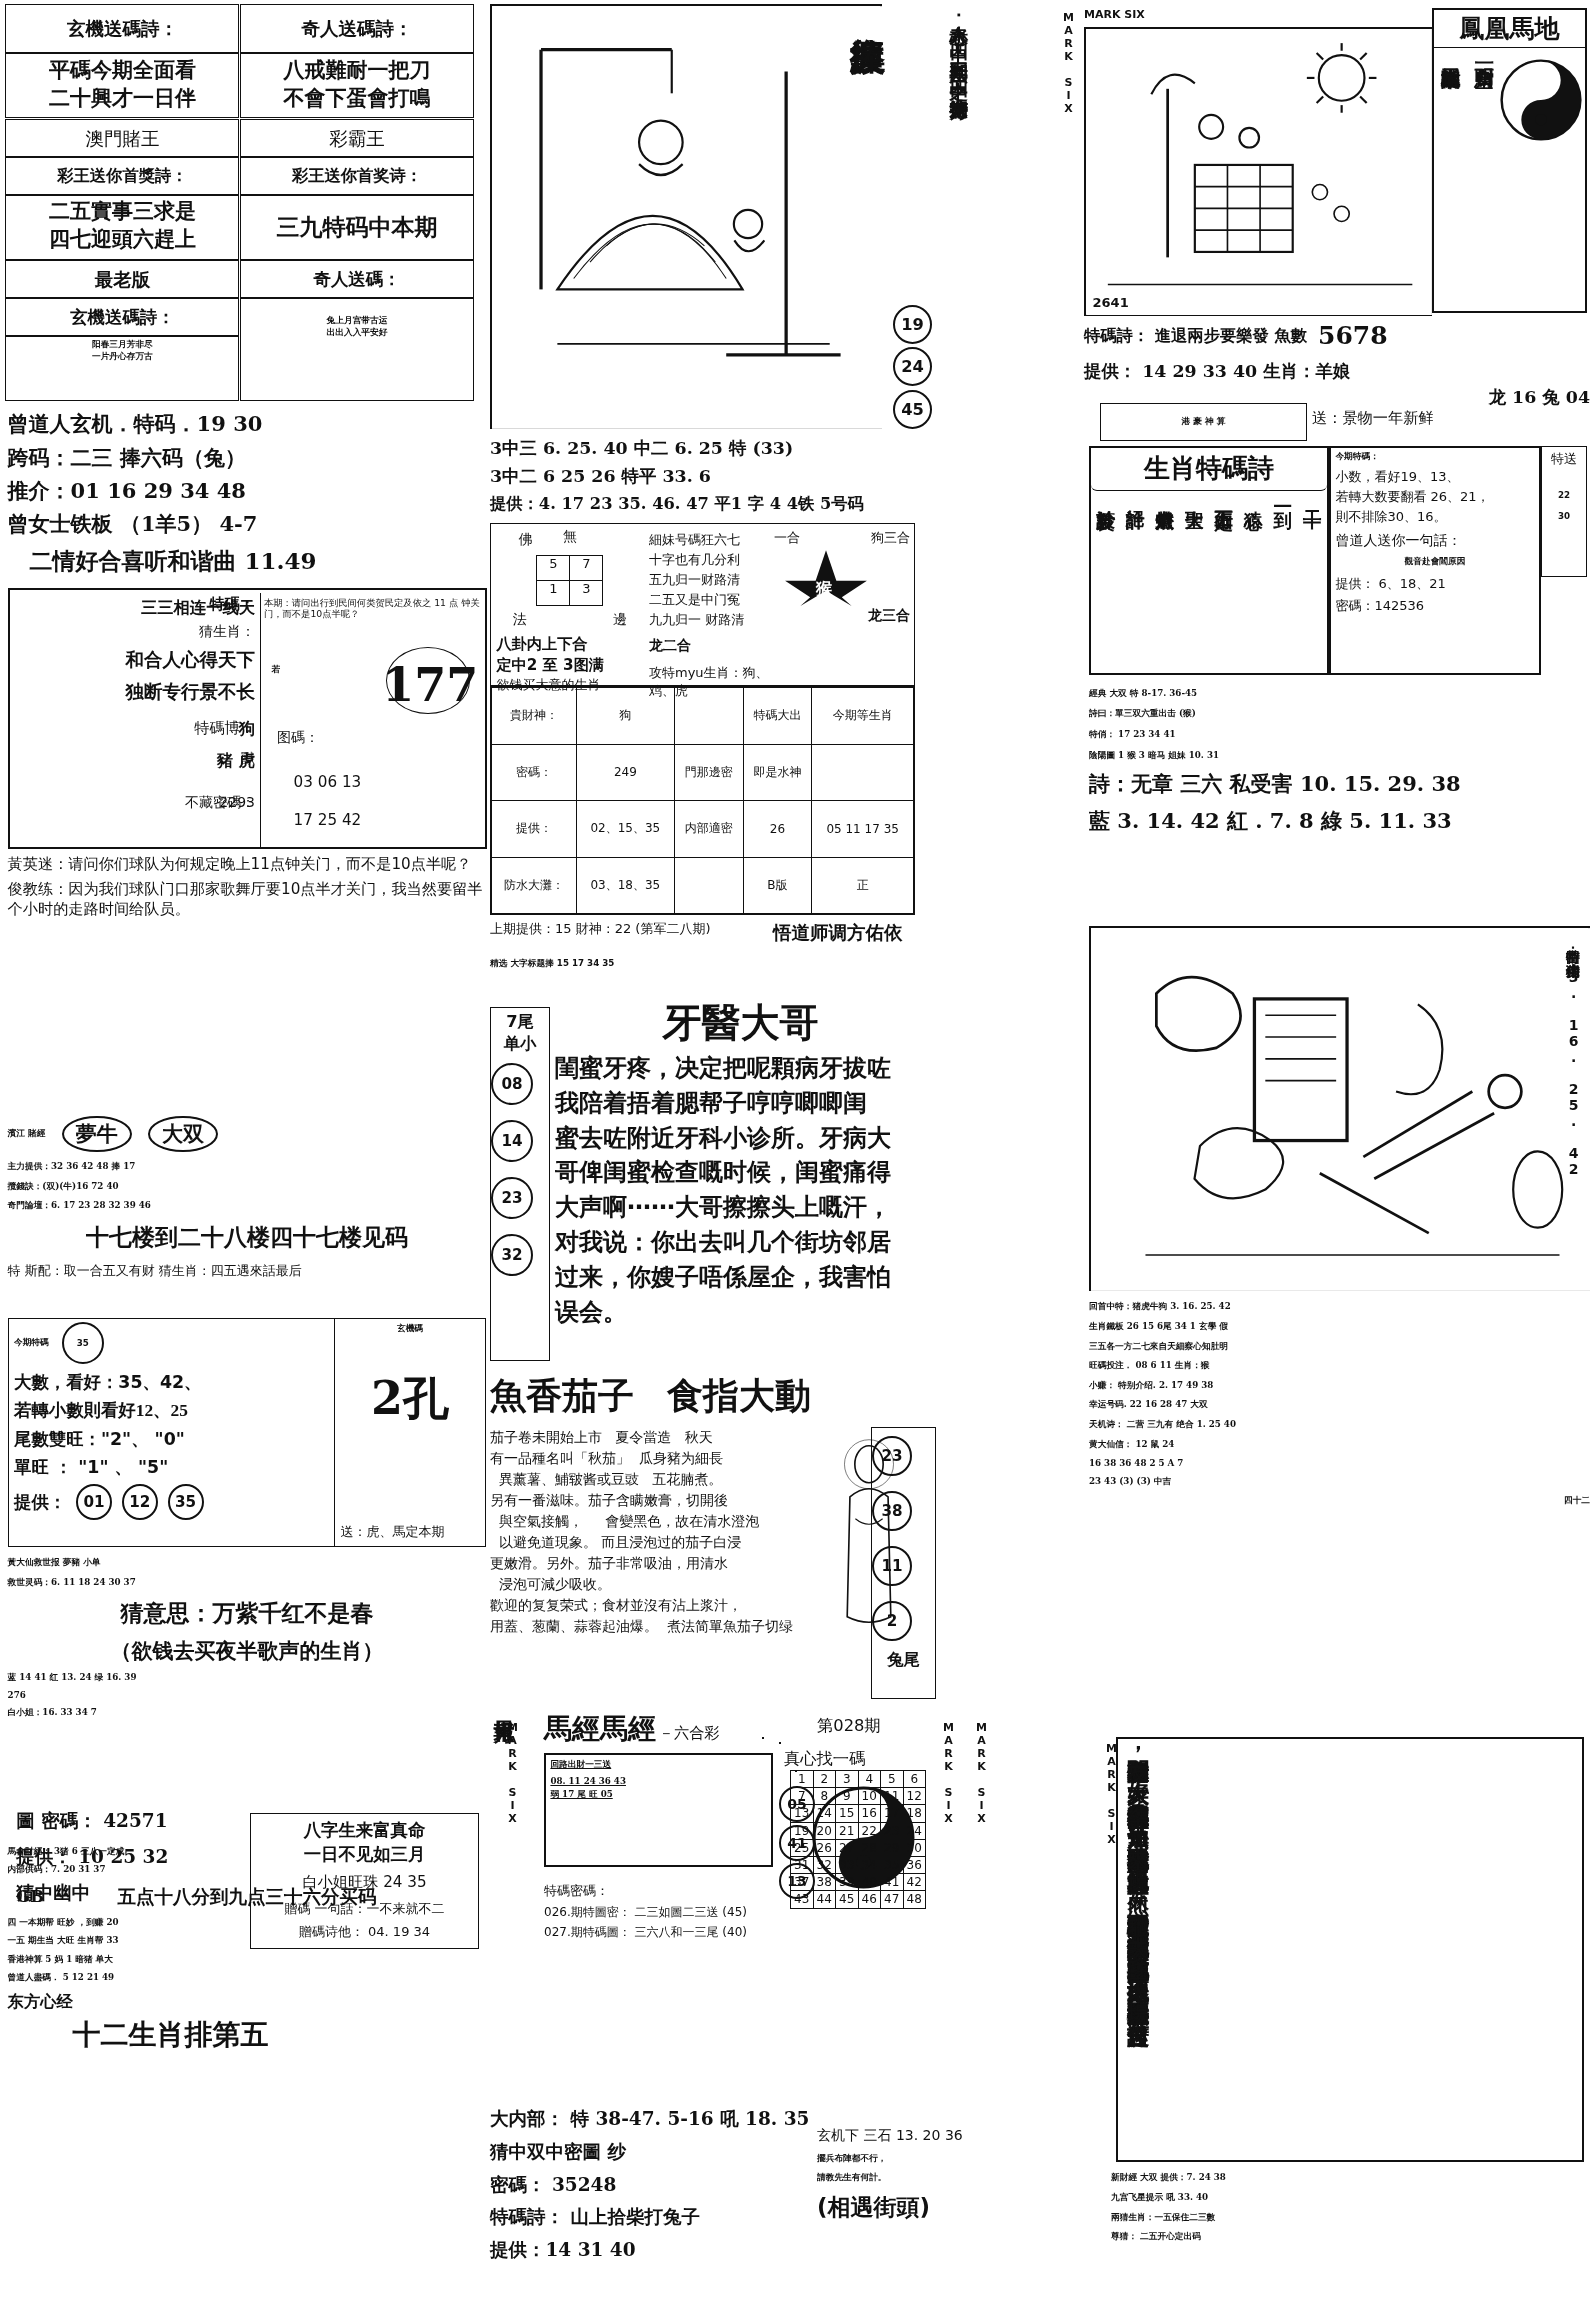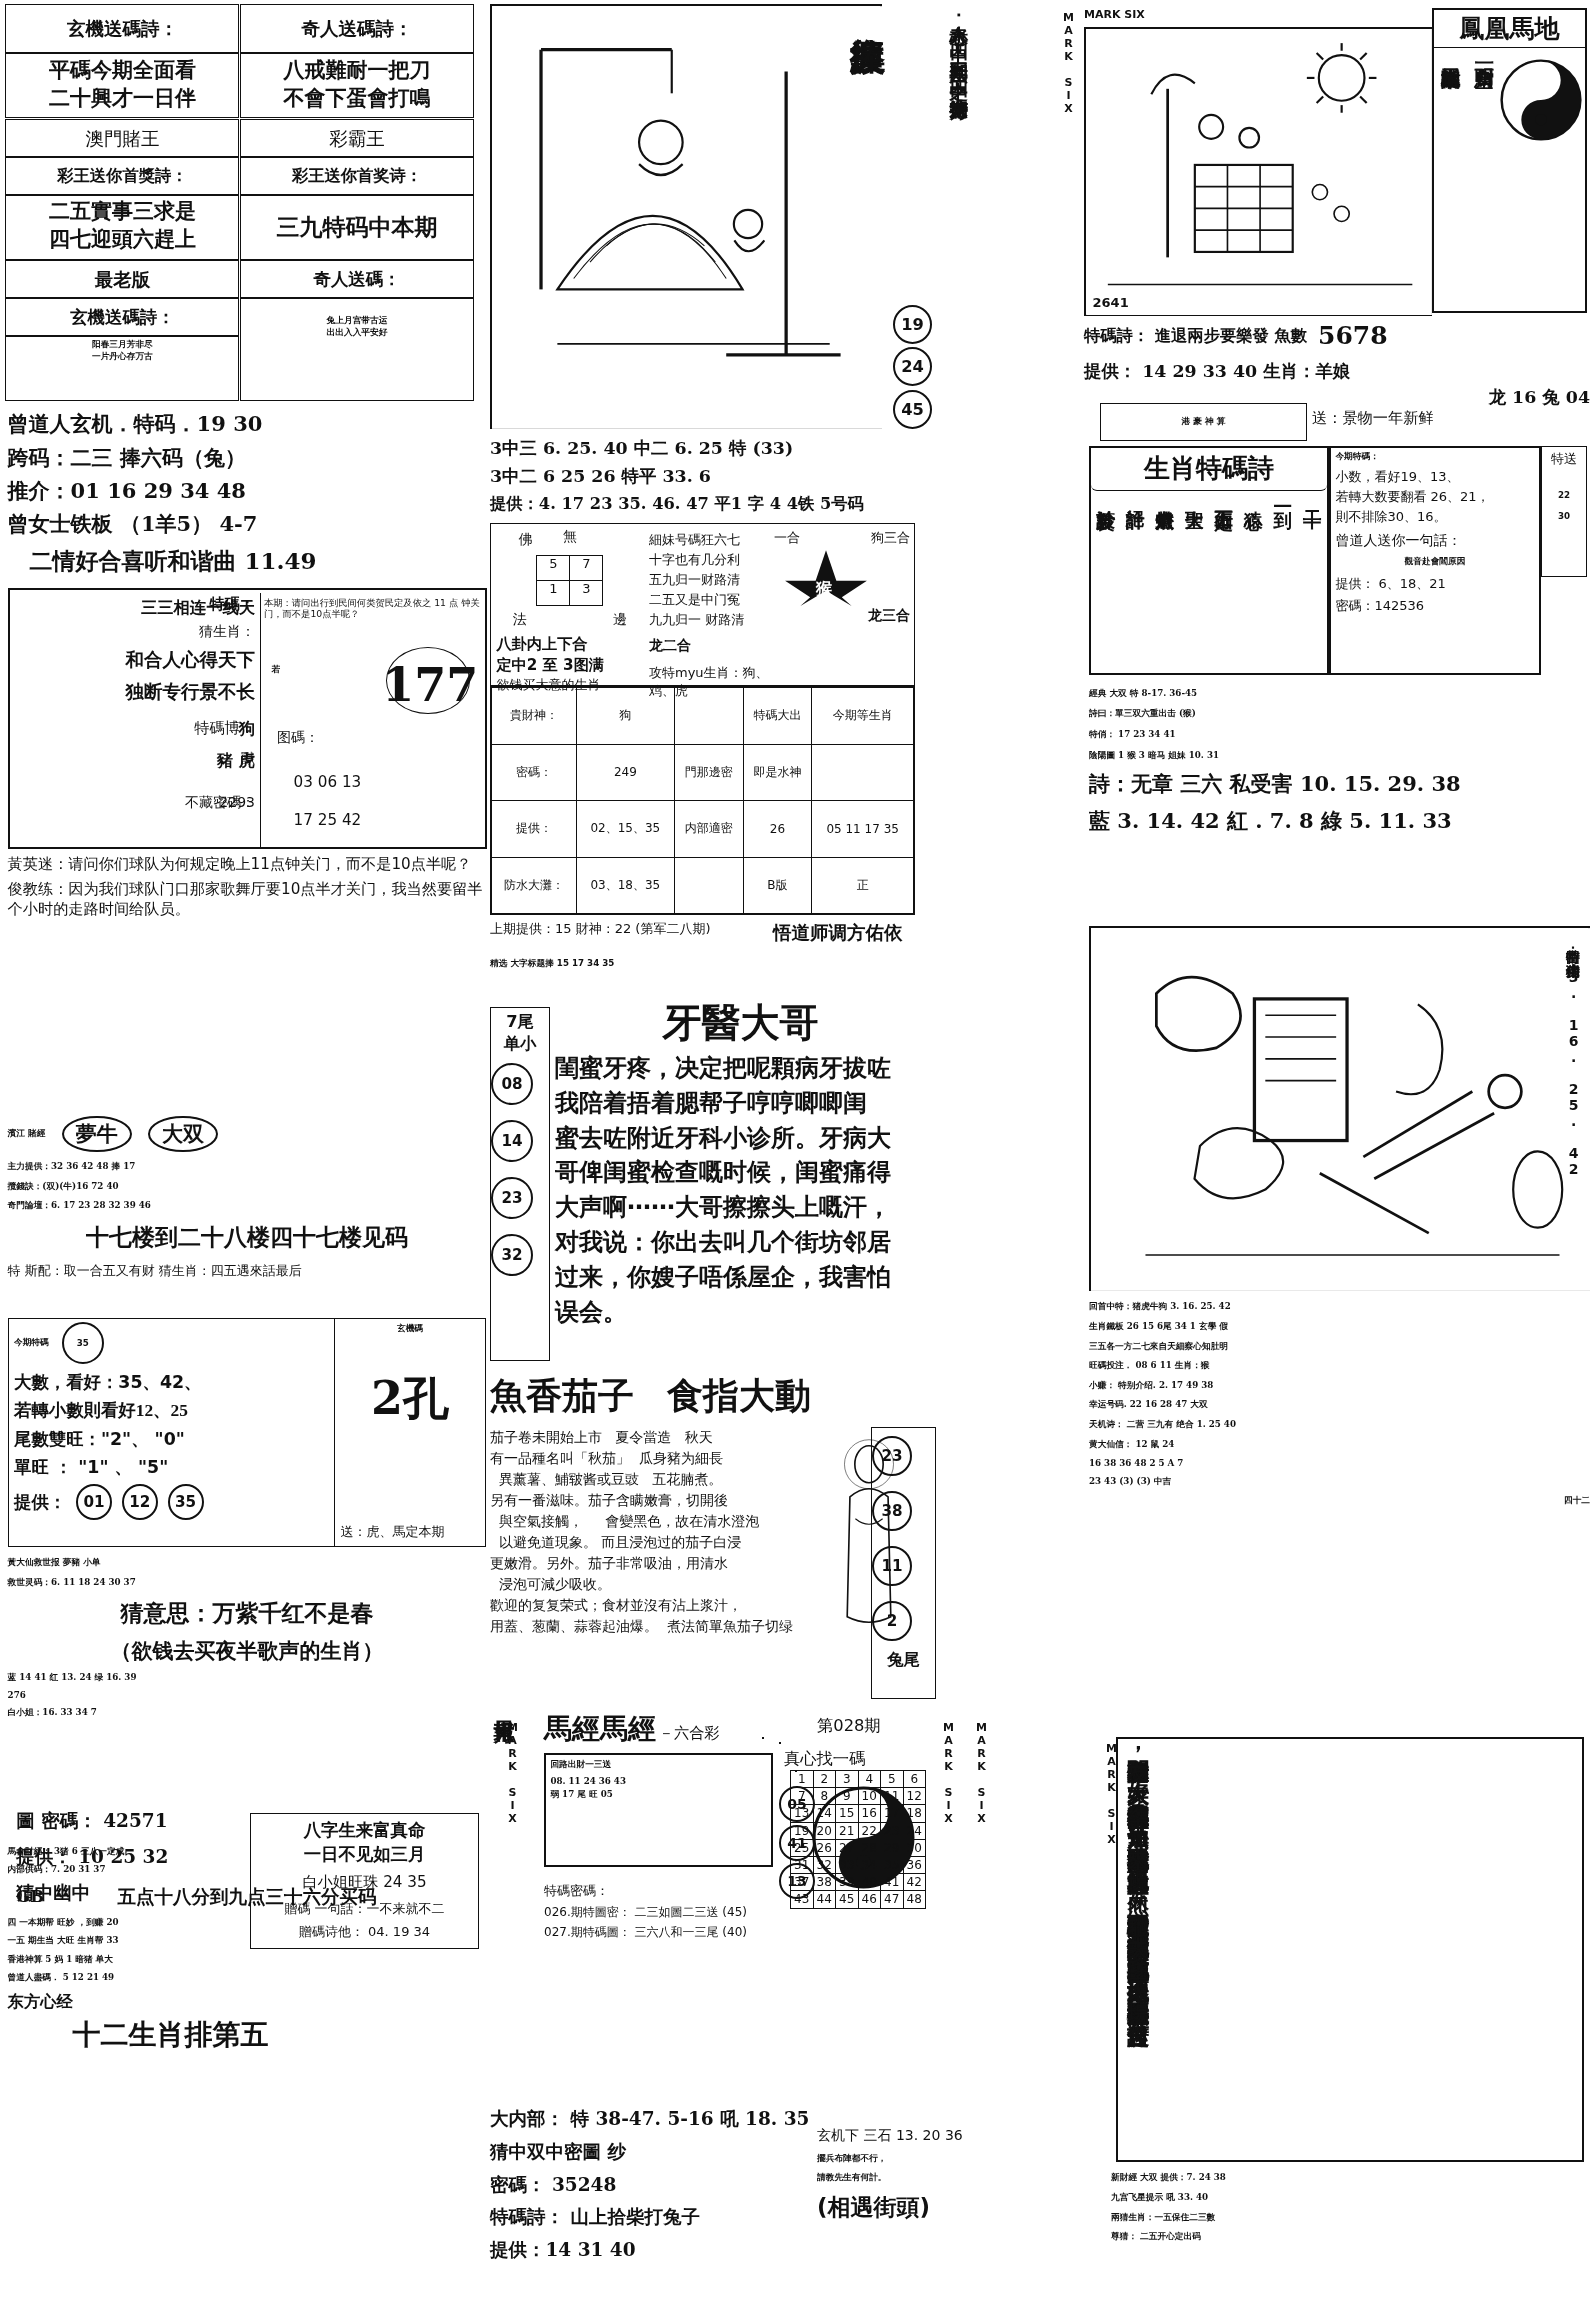"回路出財一三送" div.box { text-decoration: none -> underline }
